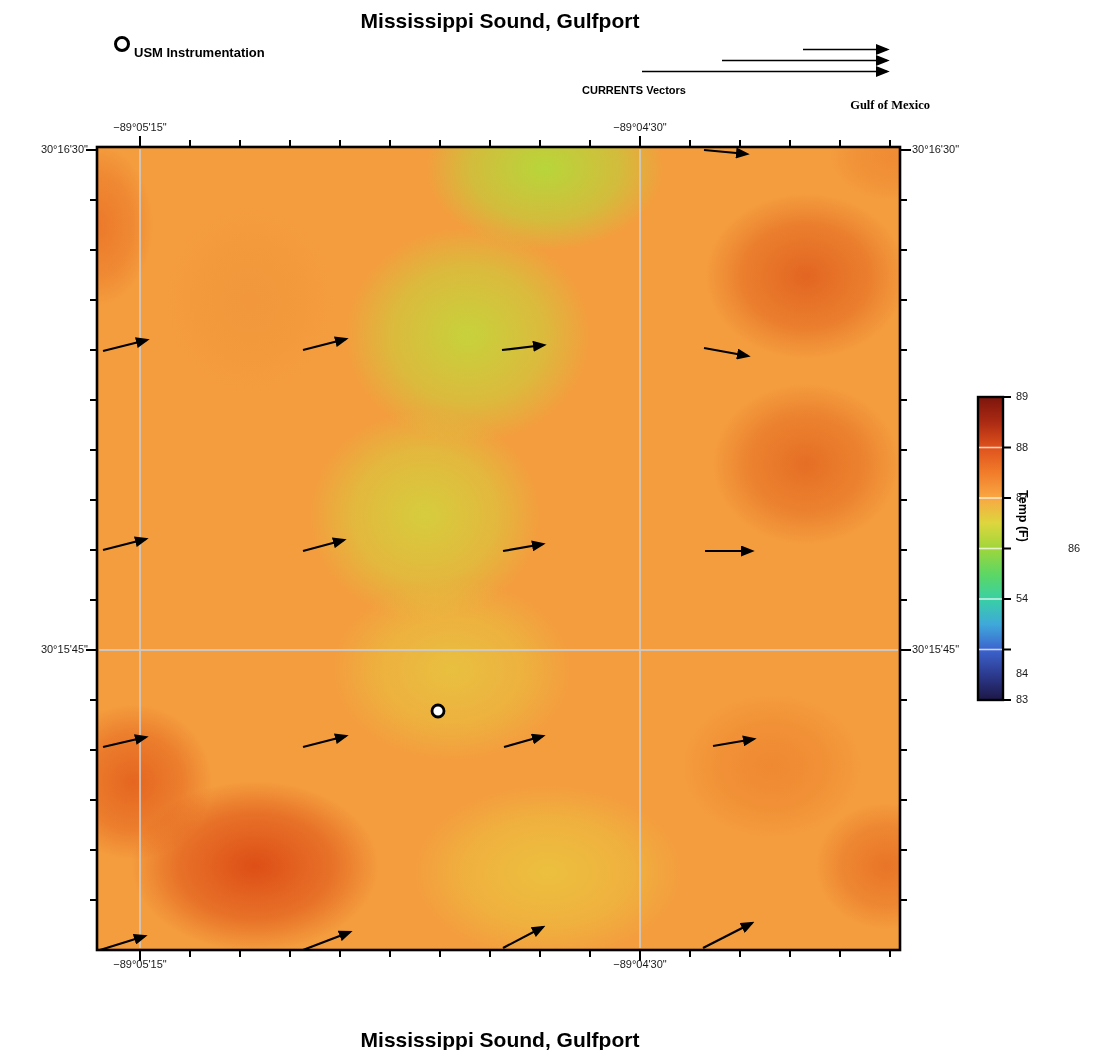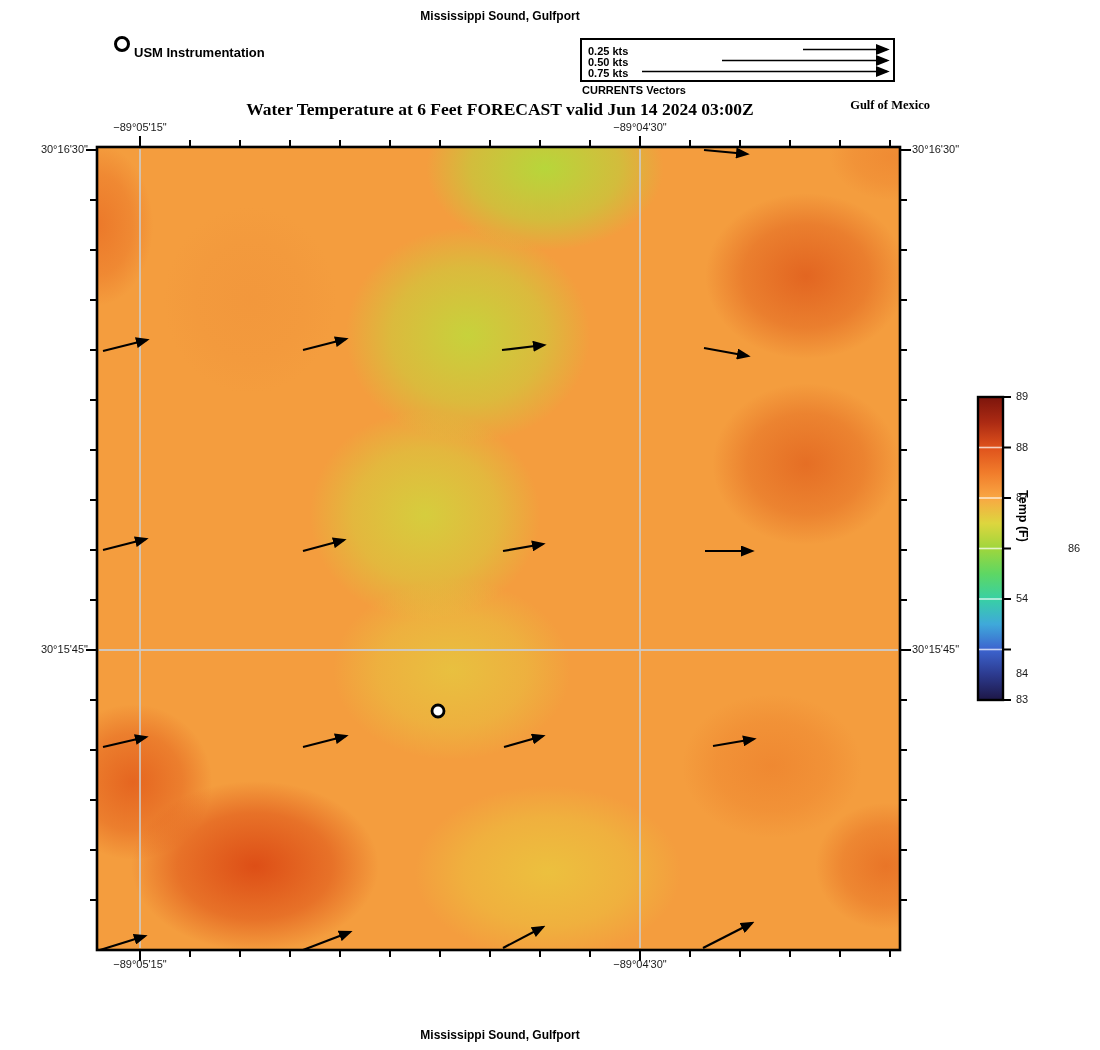"Mississippi Sound, Gulfport" .title-sans { font-size: 12px -> 21px }
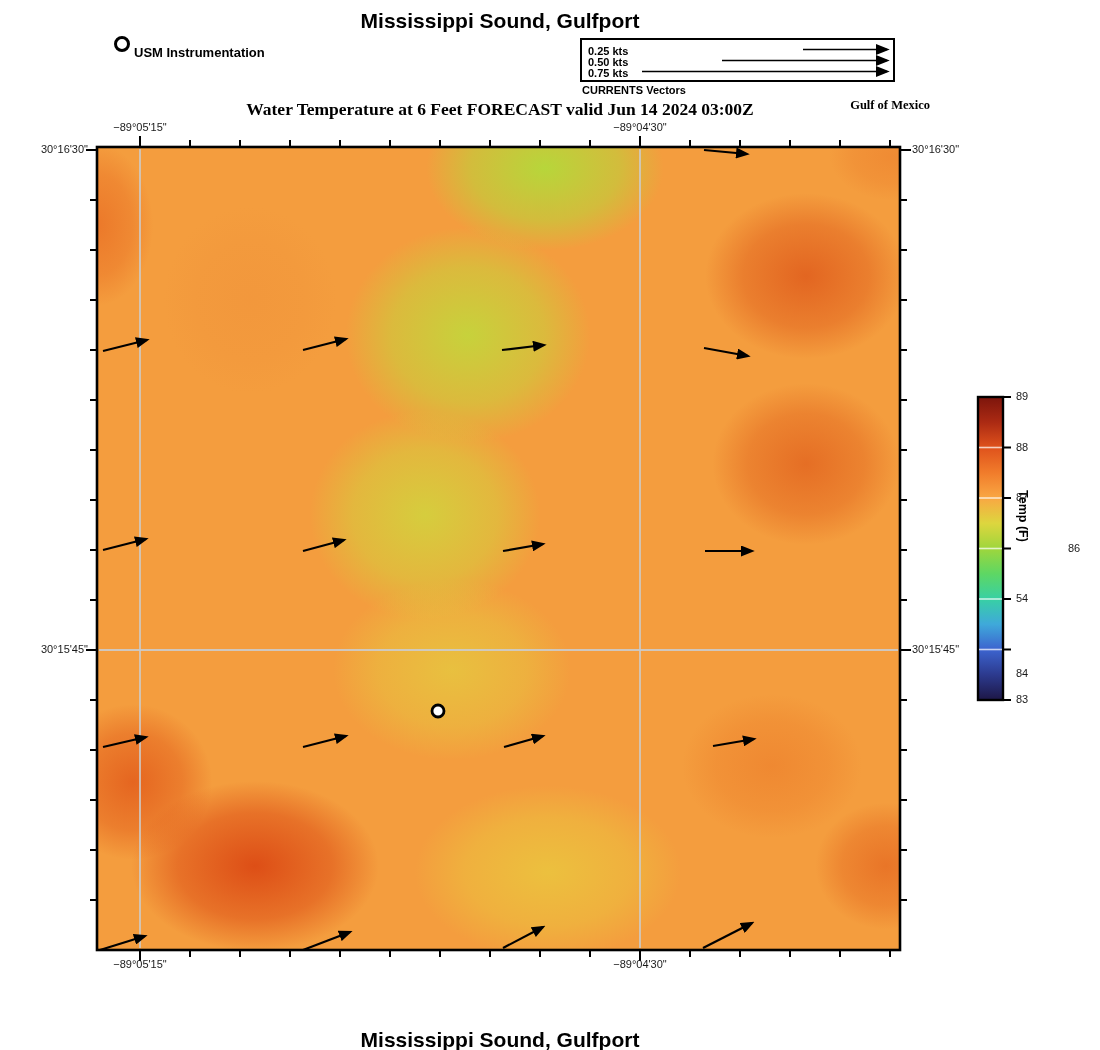"0.25 kts" div.abs { html: <div> <div>0.25 kts</div> <div>0.50 kts</div> <div>0.75 kts</div> </div> -> none }
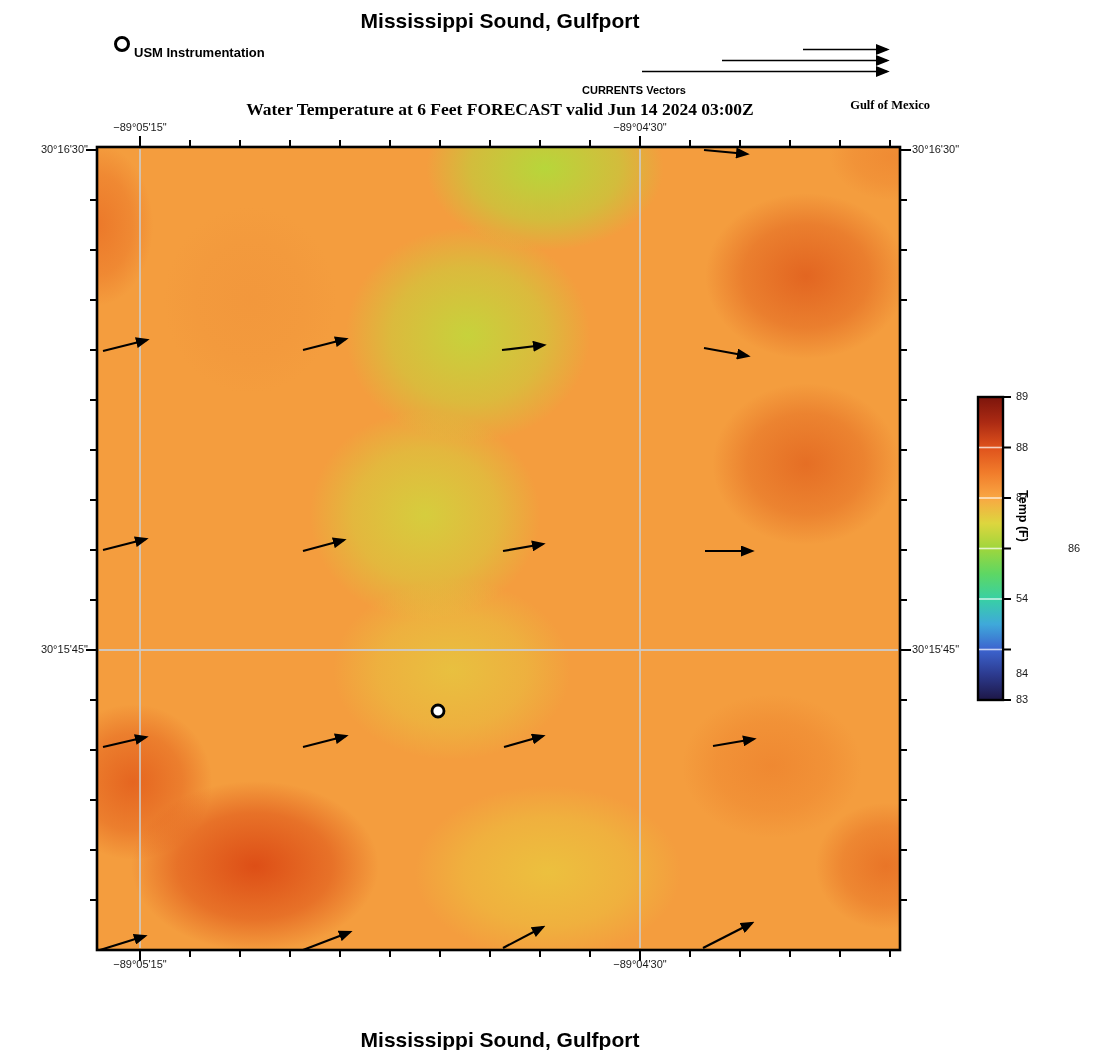"Water Temperature at 6 Feet" div.abs { html: <div>Water Temperature at 6 Feet FORECAST valid Jun 14 2024 03:00Z</div> -> none }
